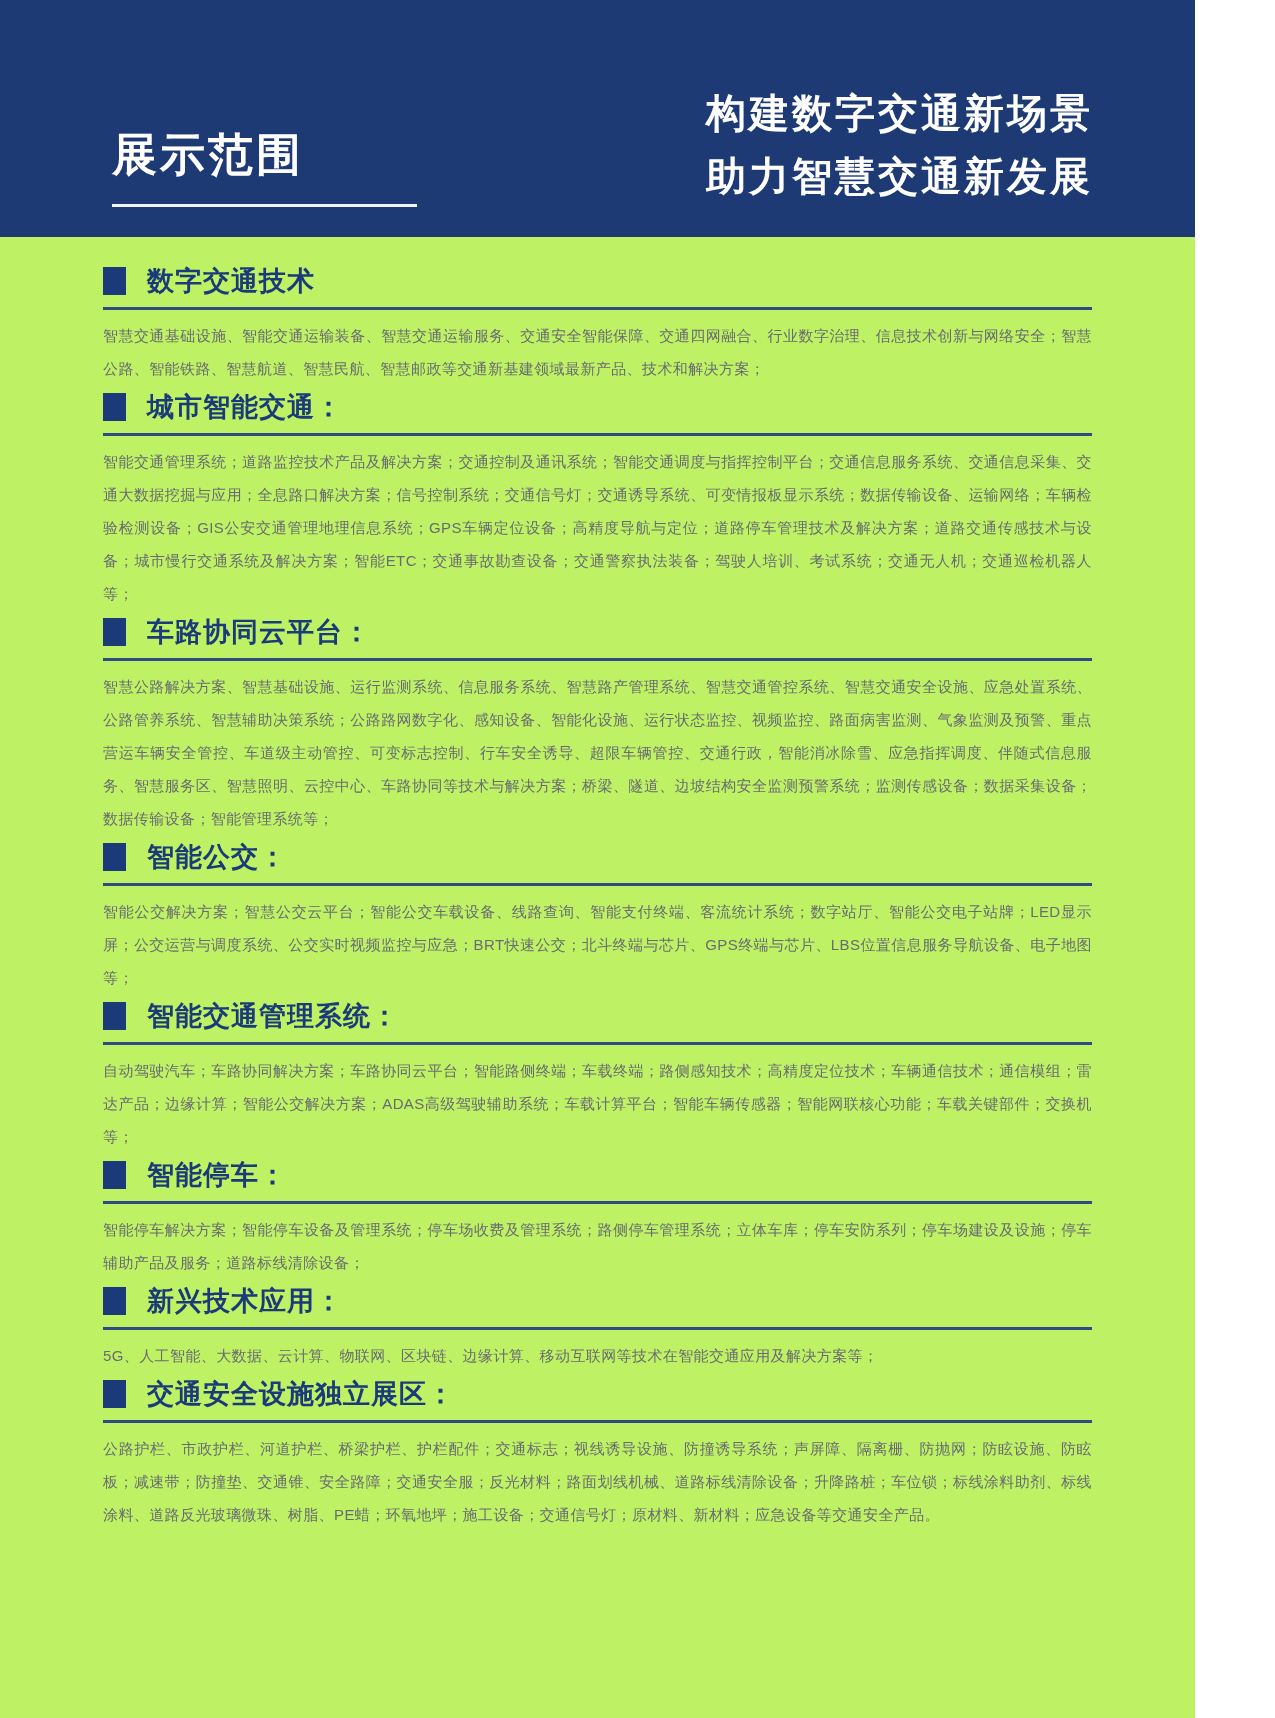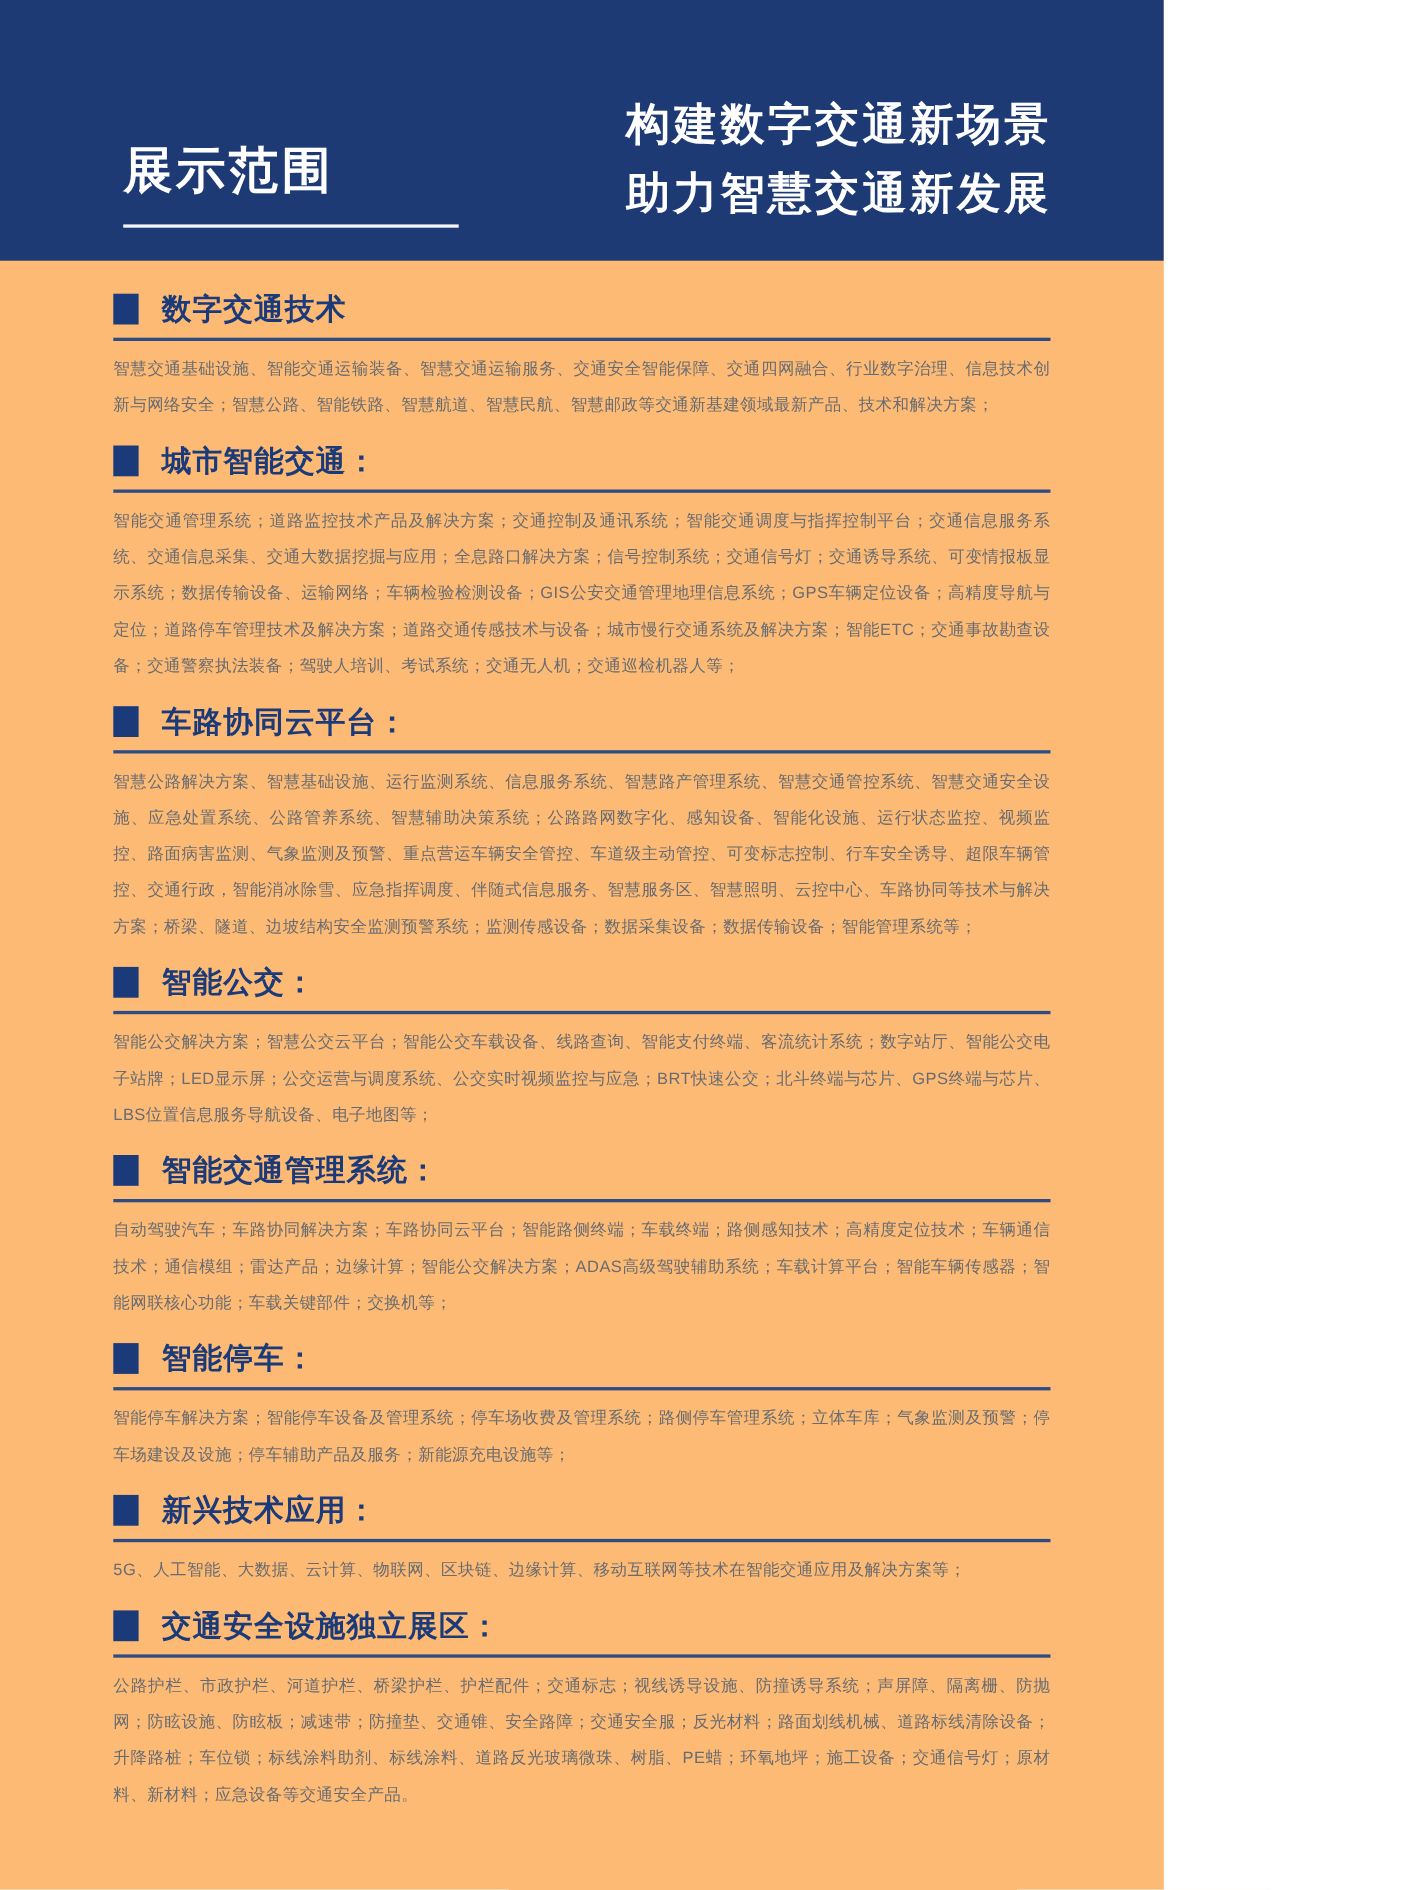"展示范围" .page { background: #fdba74 -> #bef264; width: 1058px -> 1195px }
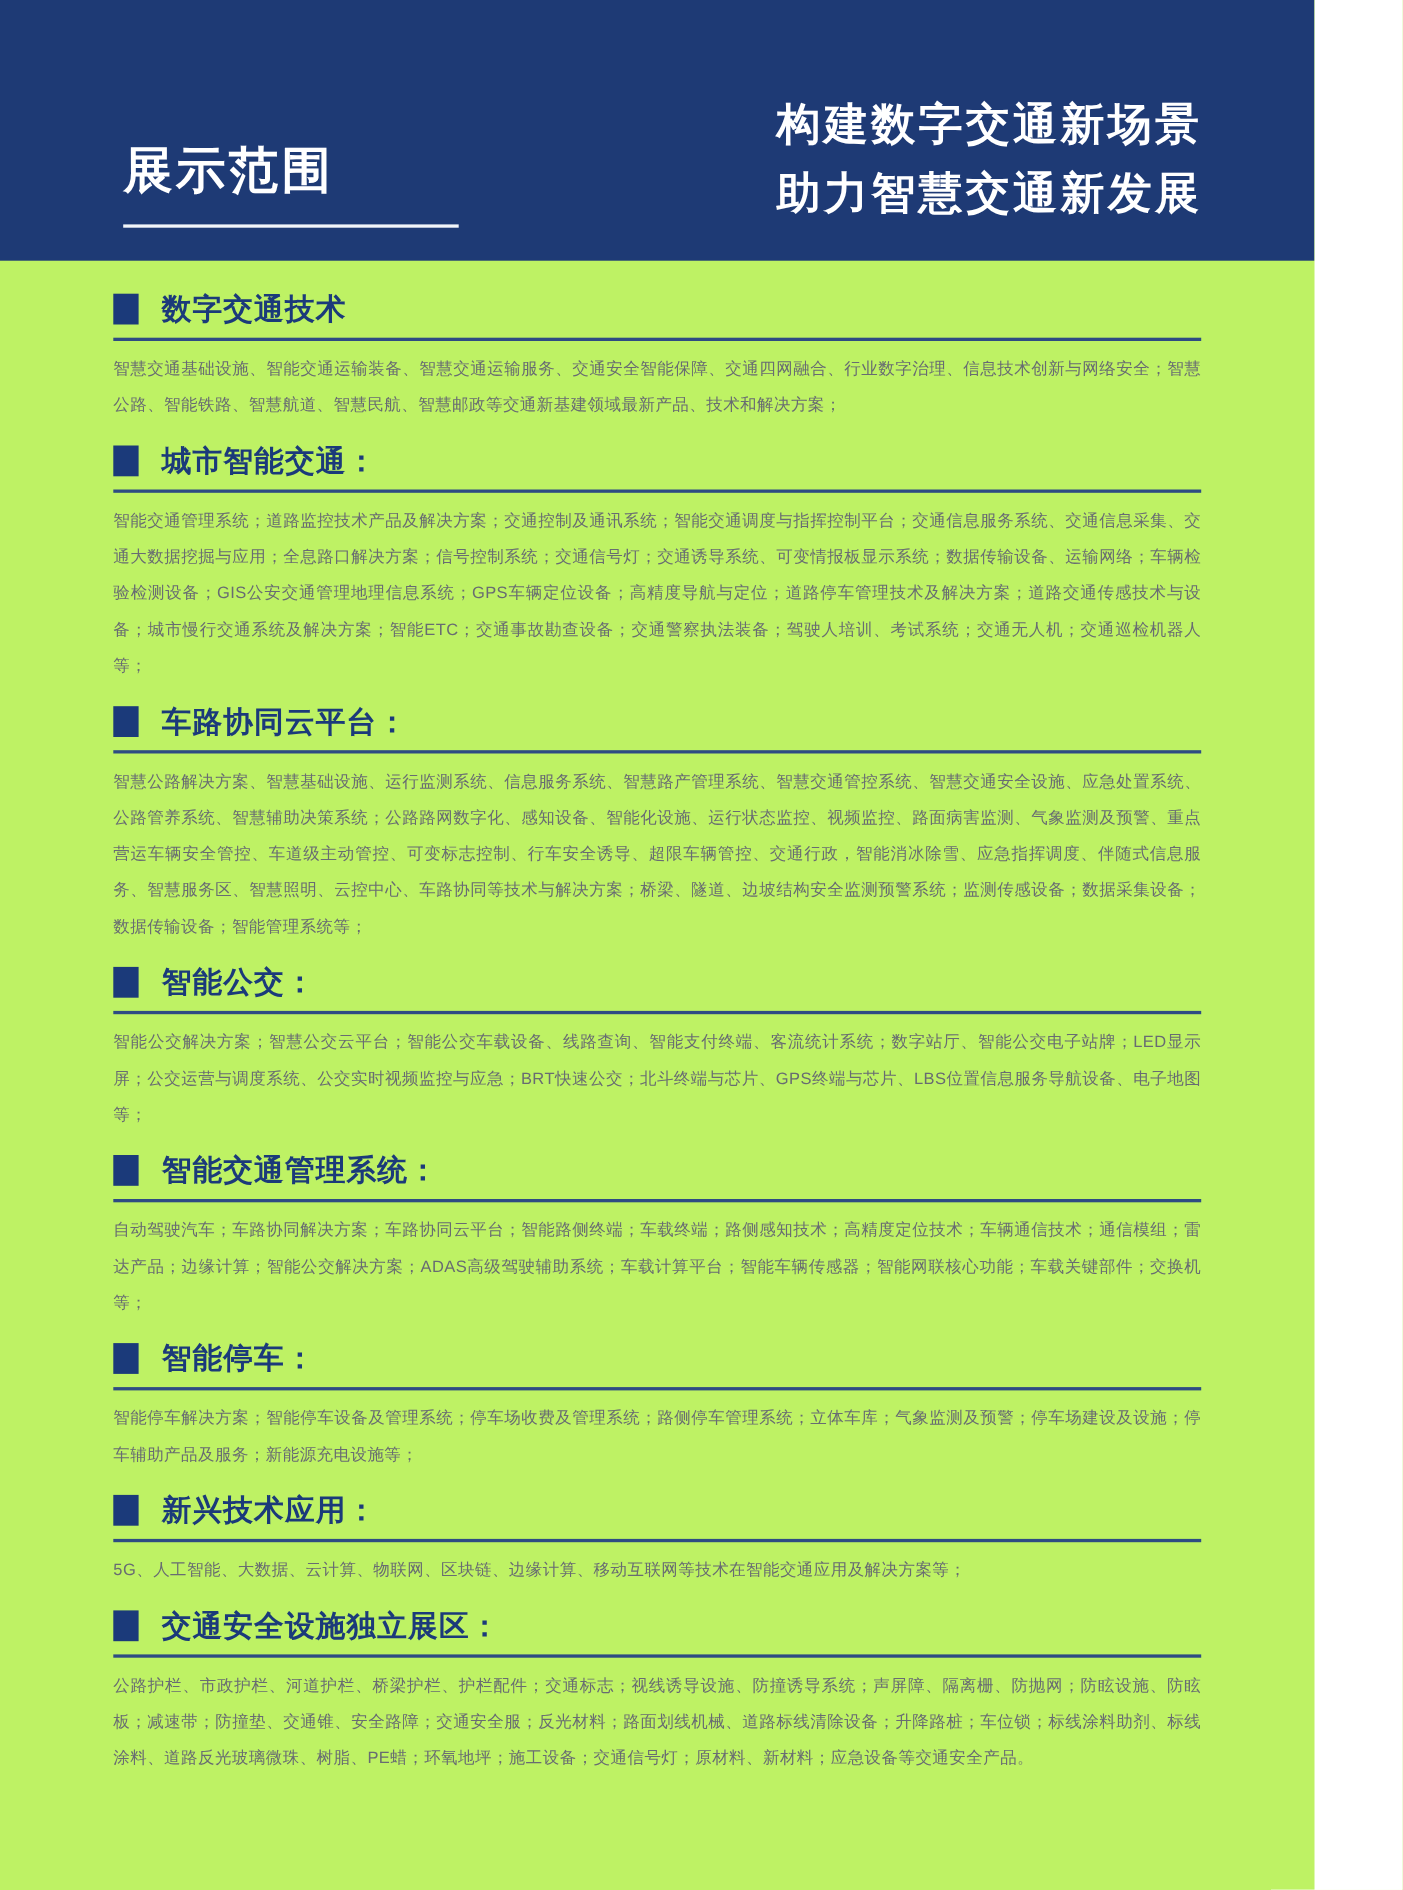"城市智能交通：" .section { margin-top: 16px -> 4px }
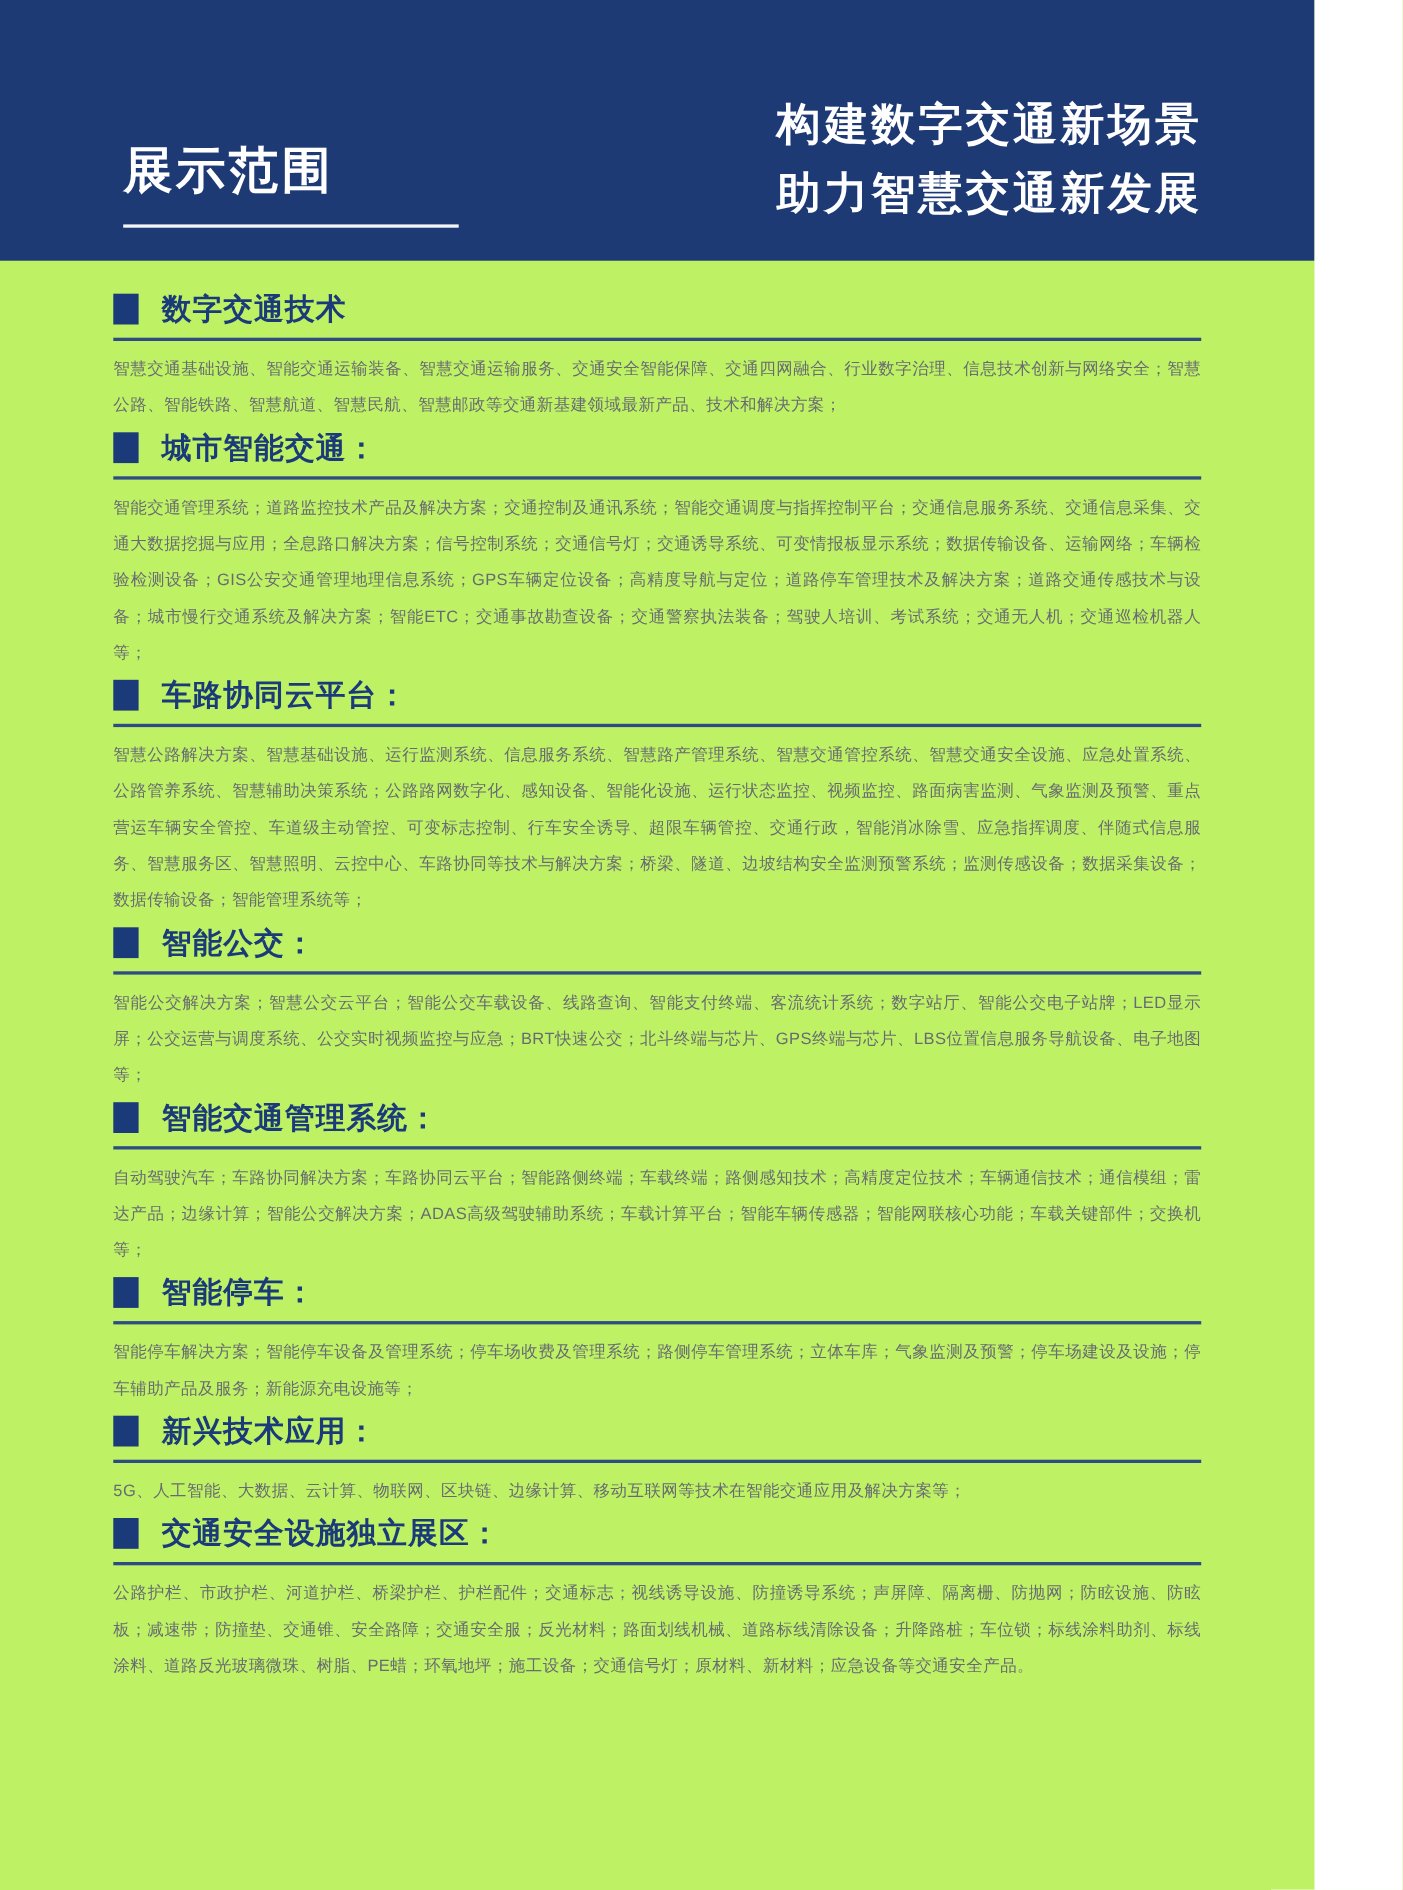"智能停车解决方案；智能停车设备及管理系统；停车场收费及管理系统；路侧停车管理系统" p.section-body { text: 气象监测及预警；停车场建设及设施；停车辅助产品及服务；新能源充电设施等 -> 停车安防系列；停车场建设及设施；停车辅助产品及服务；道路标线清除设备 }
